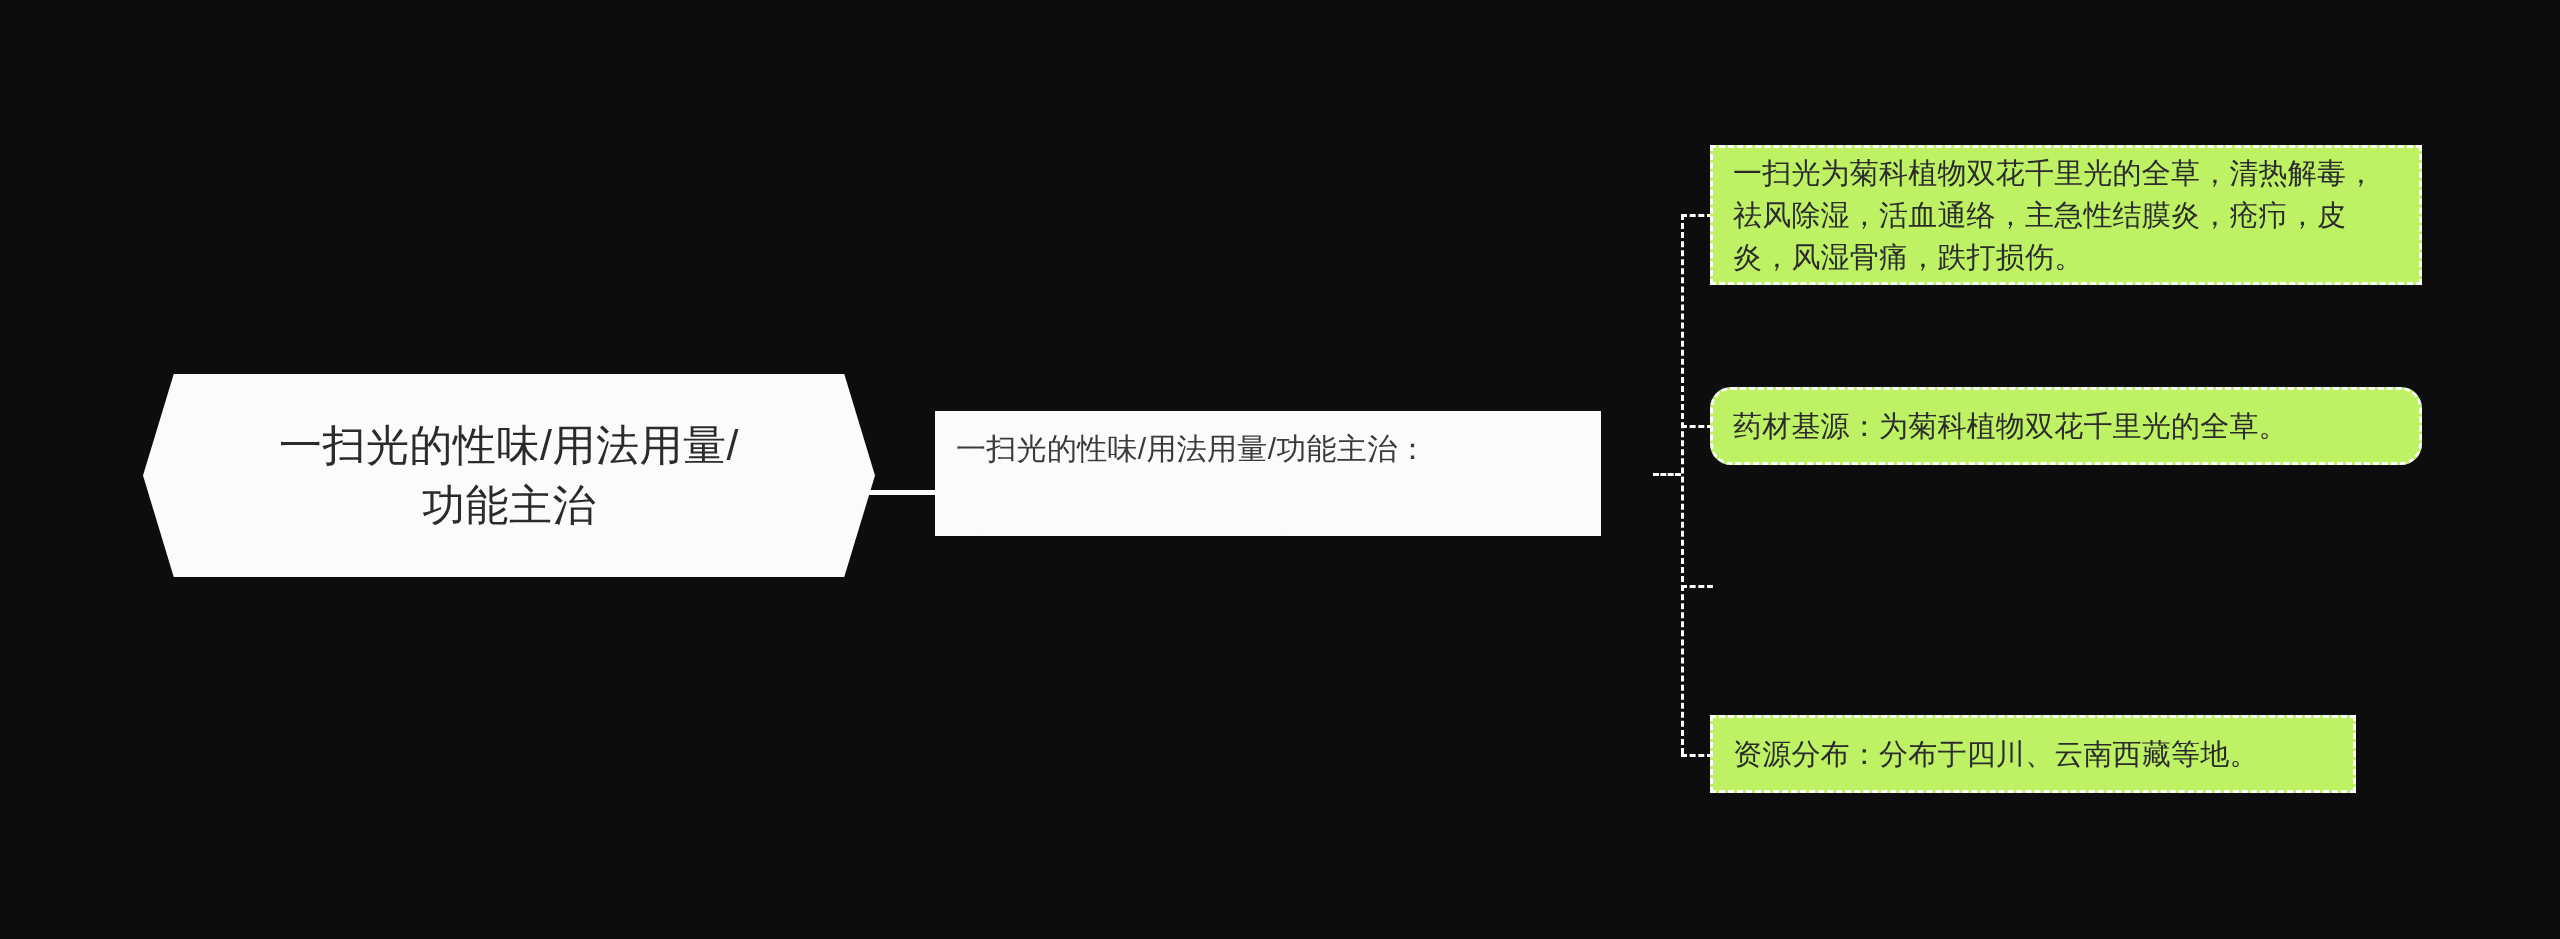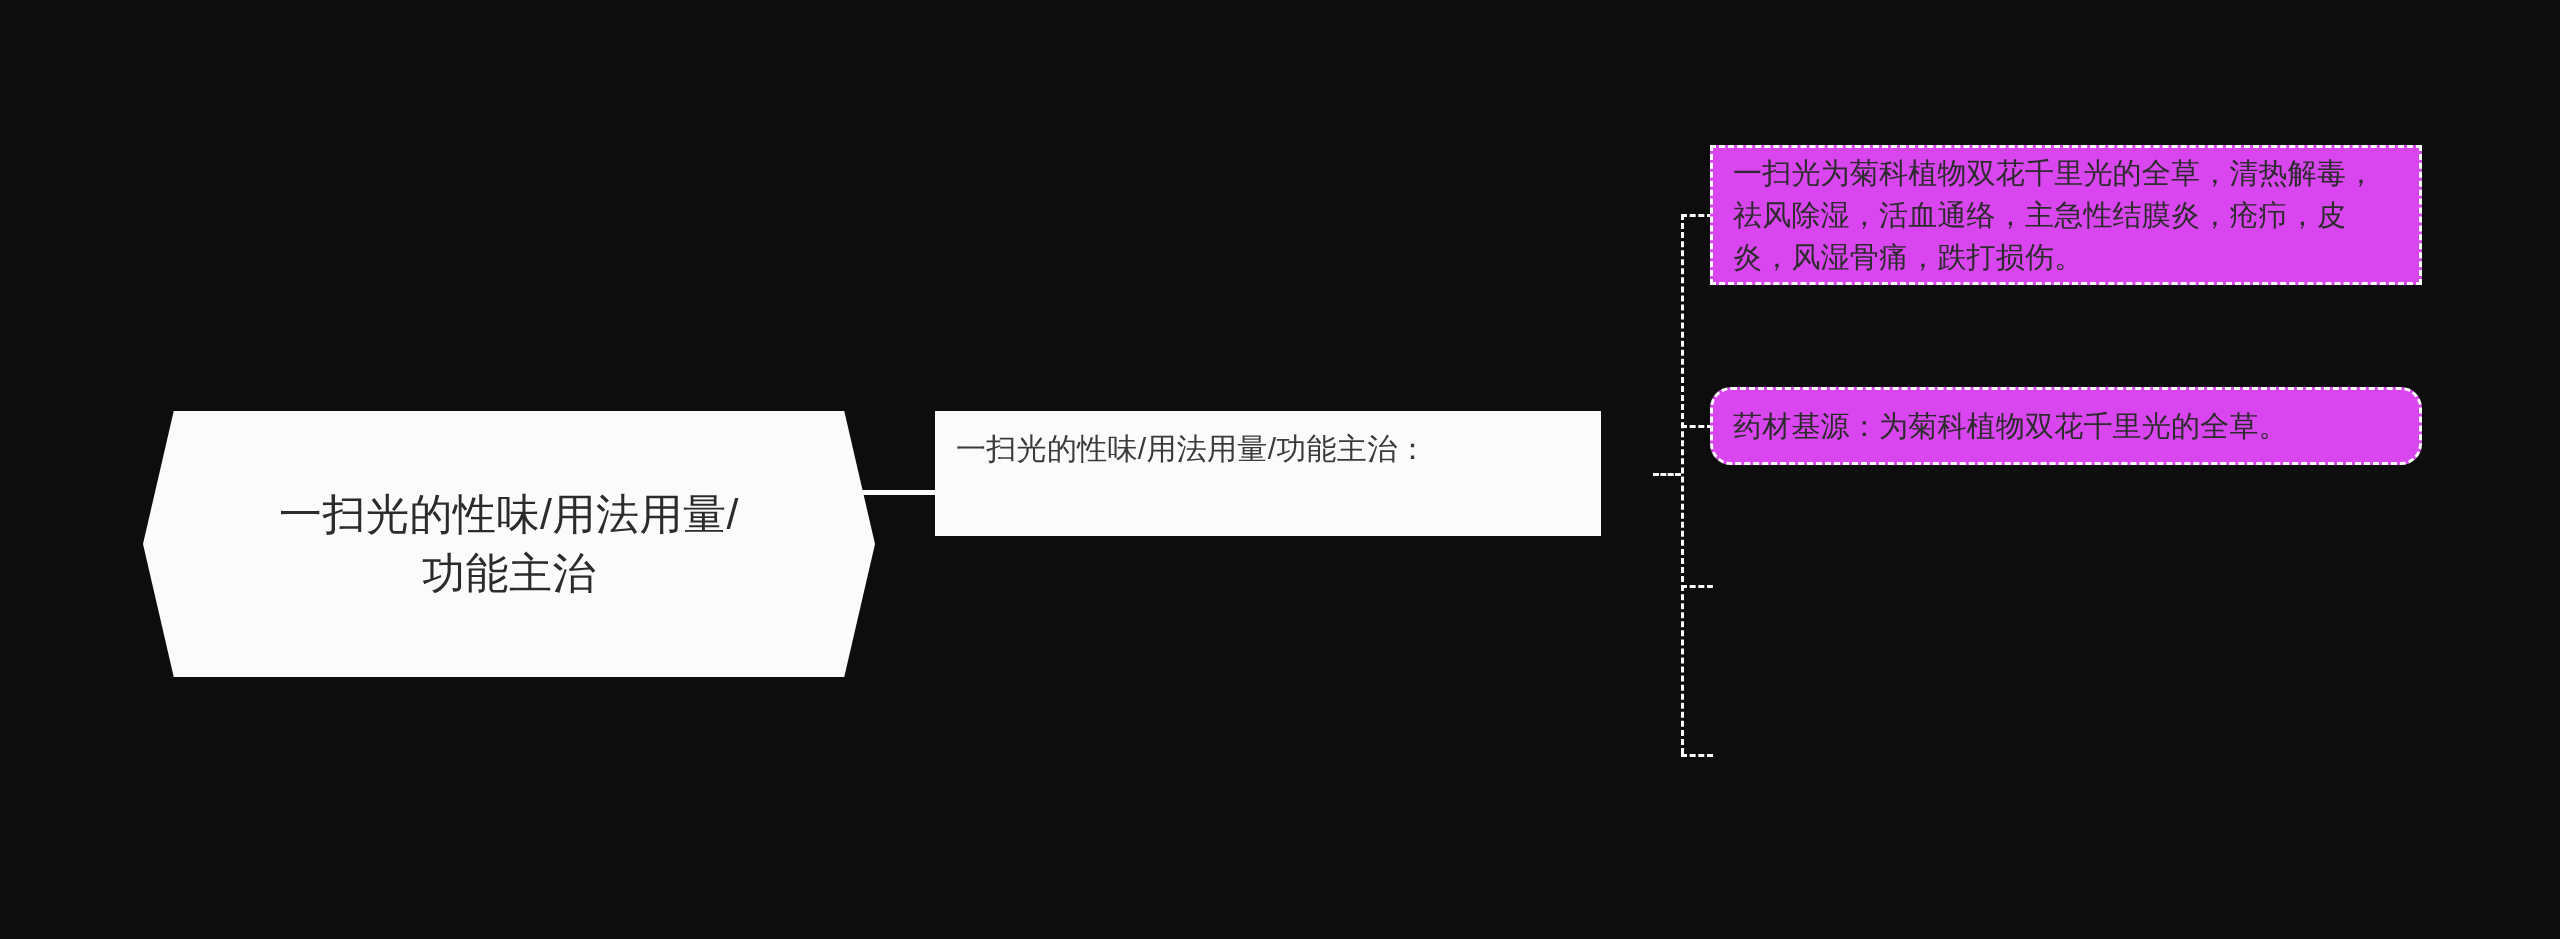"一扫光为菊科植物双花千里光的全草，清热解毒，祛风除湿，活血通络，主急性结膜炎，疮" .leaf-node { background: #d946ef -> #bef264 }
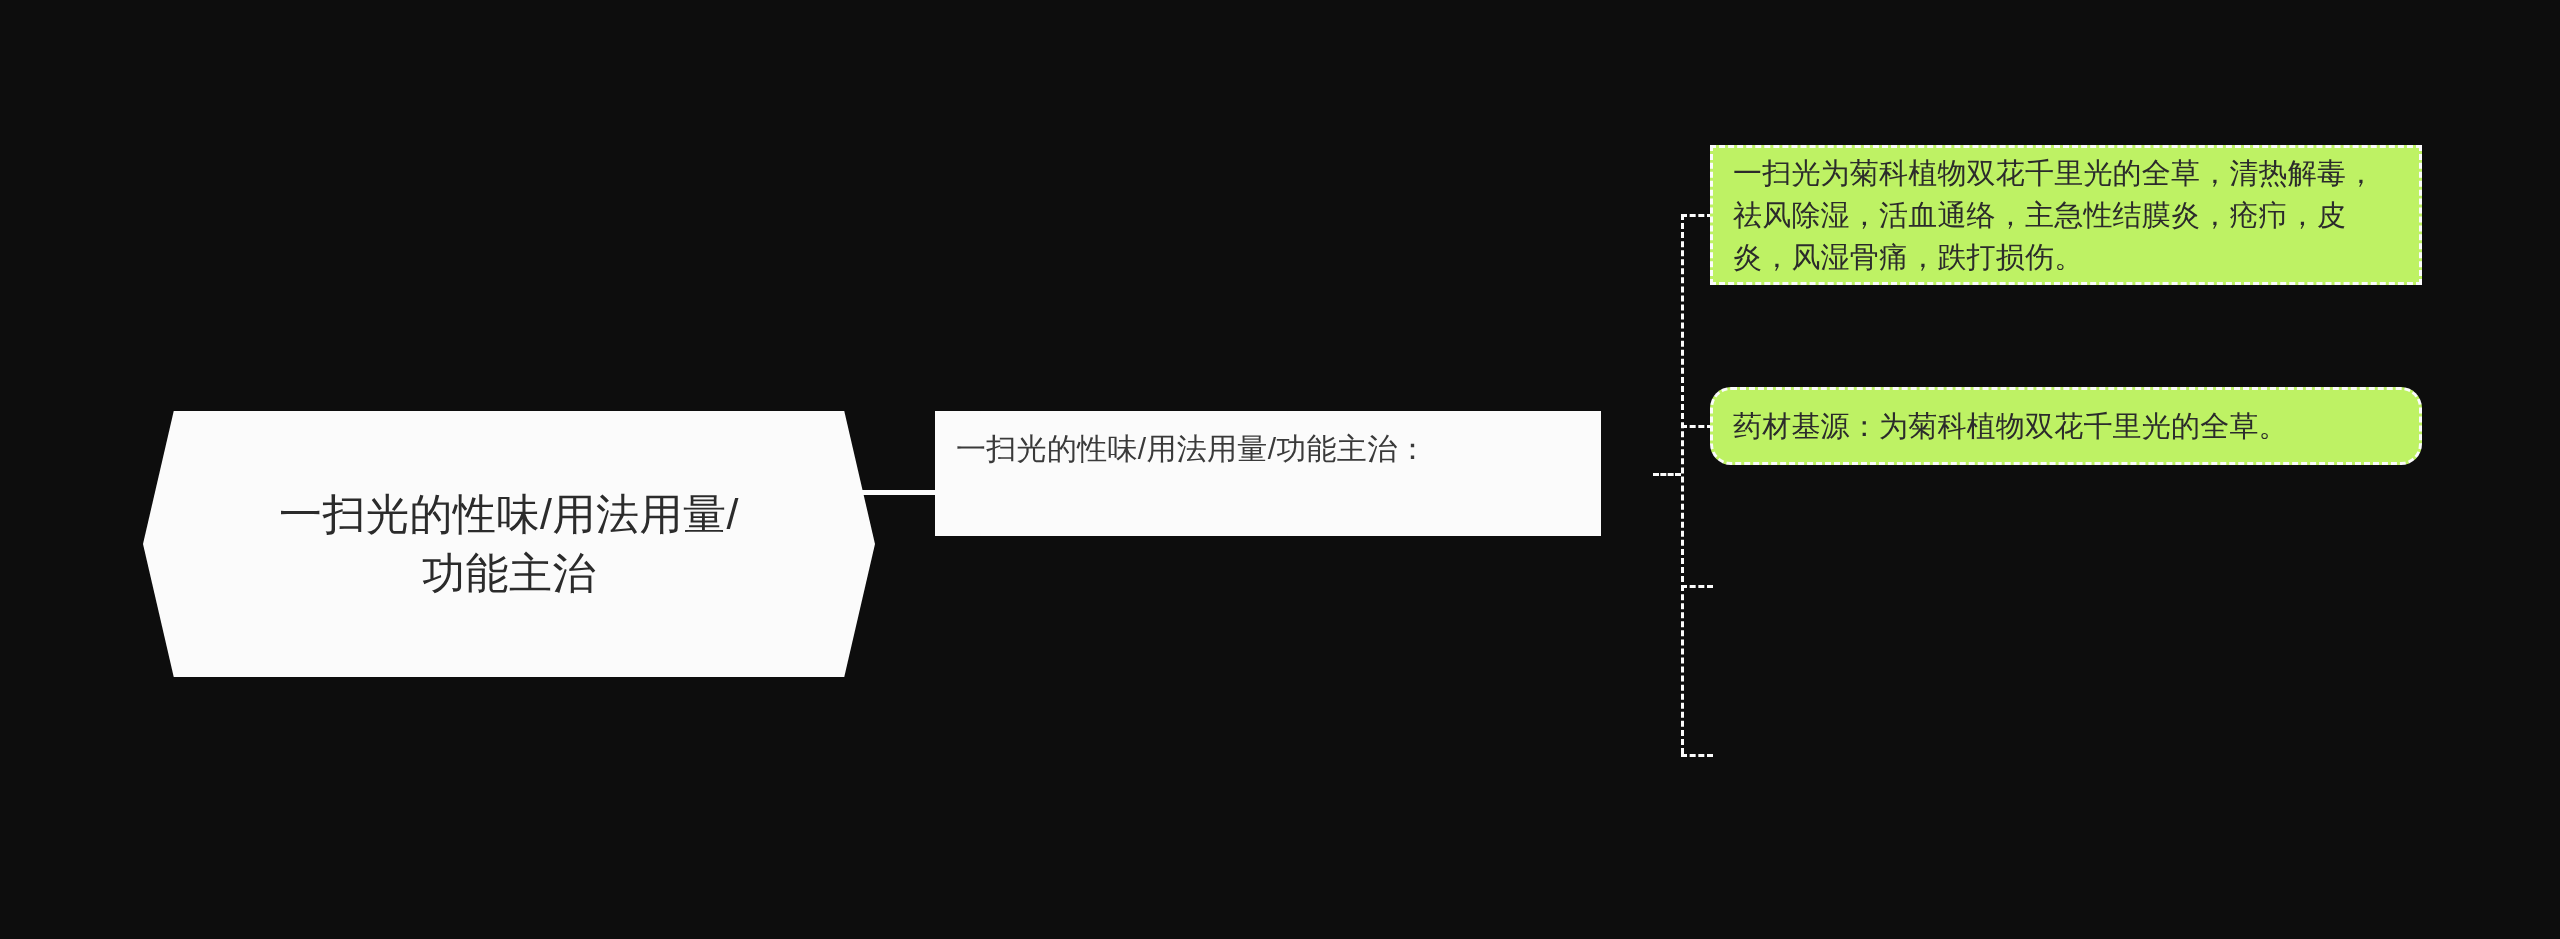"一扫光的性味/用法用量/" #root-node { height: 266px -> 203px; margin-top: 37px -> none }
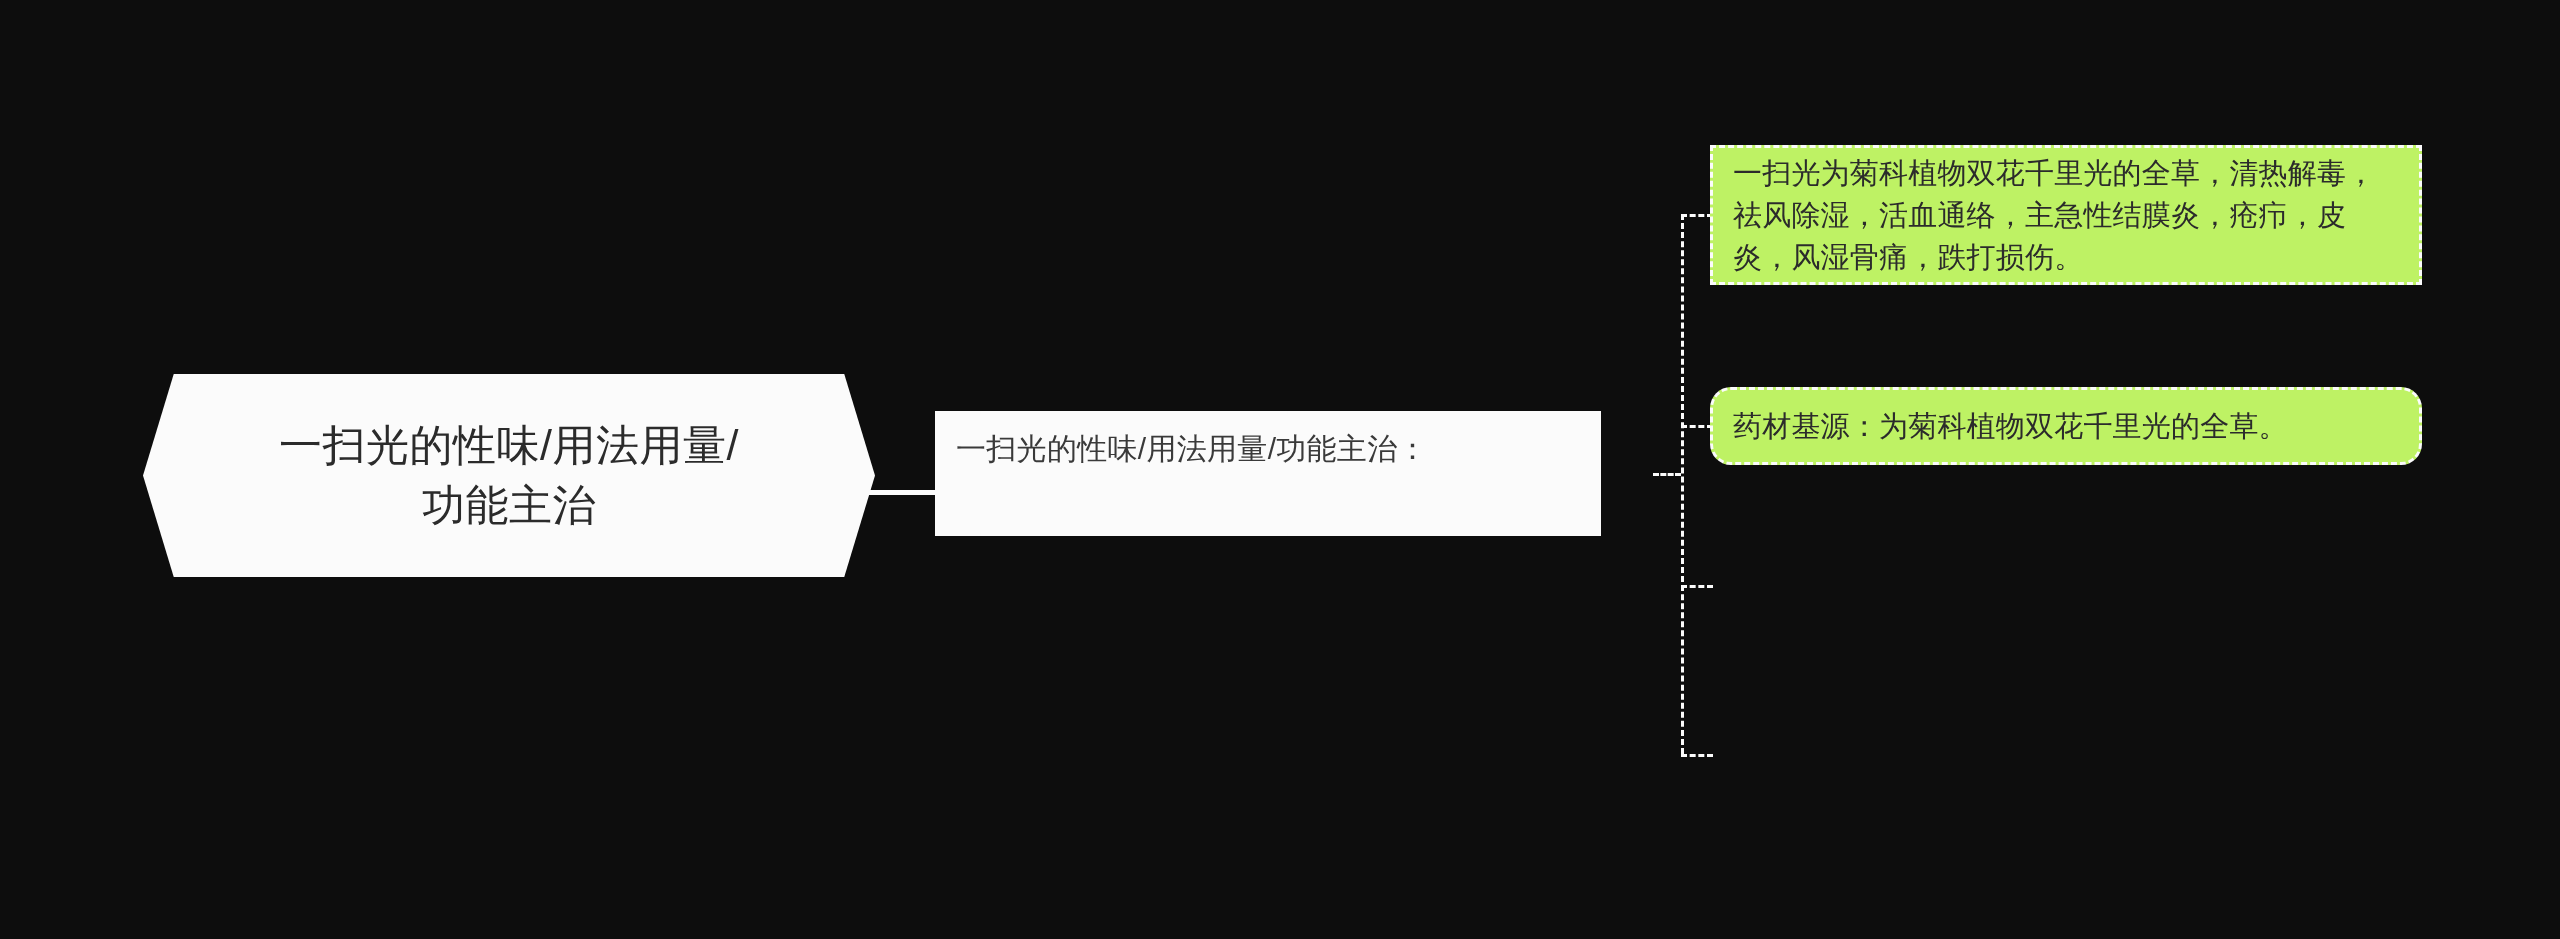"资源分布：分布于四川、云南西藏等地。" div.leaf-node { html: none -> <div> <span>资源分布：分布于四川、云南西藏等地。</span> </div> }
